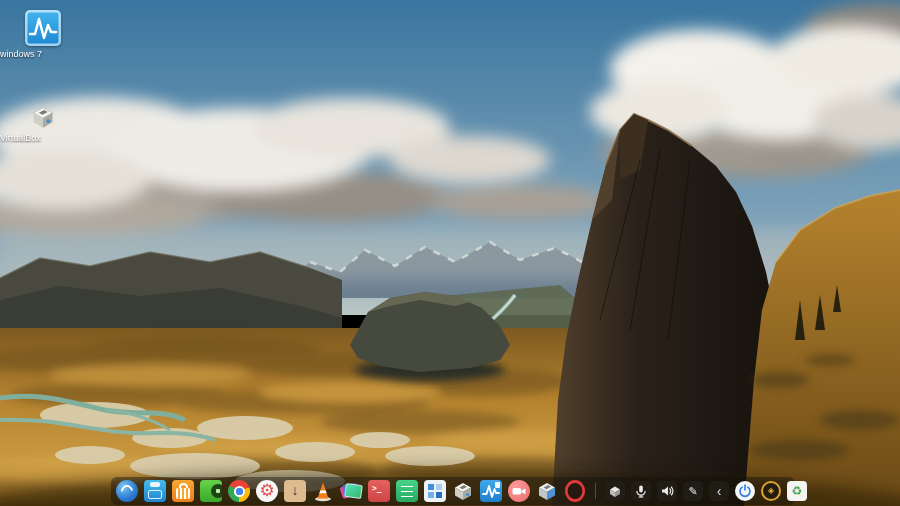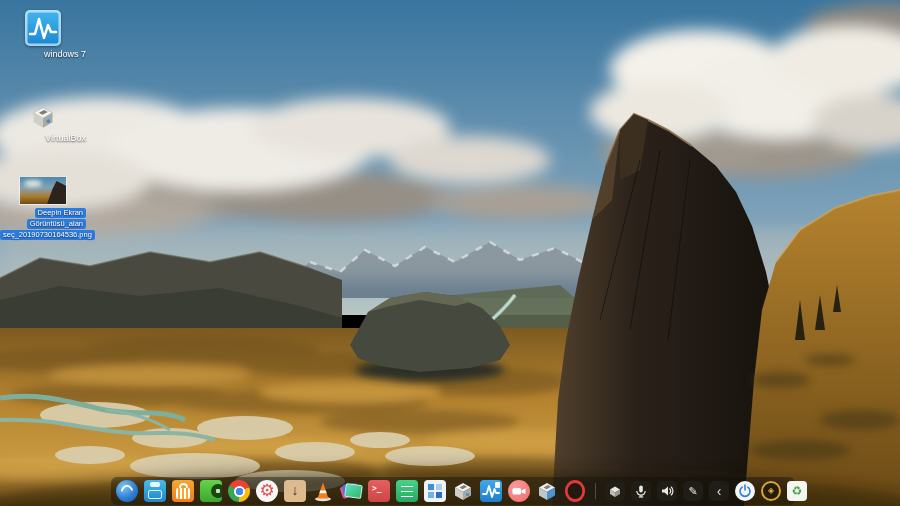"windows 7" .d-item { text-align: right -> left }
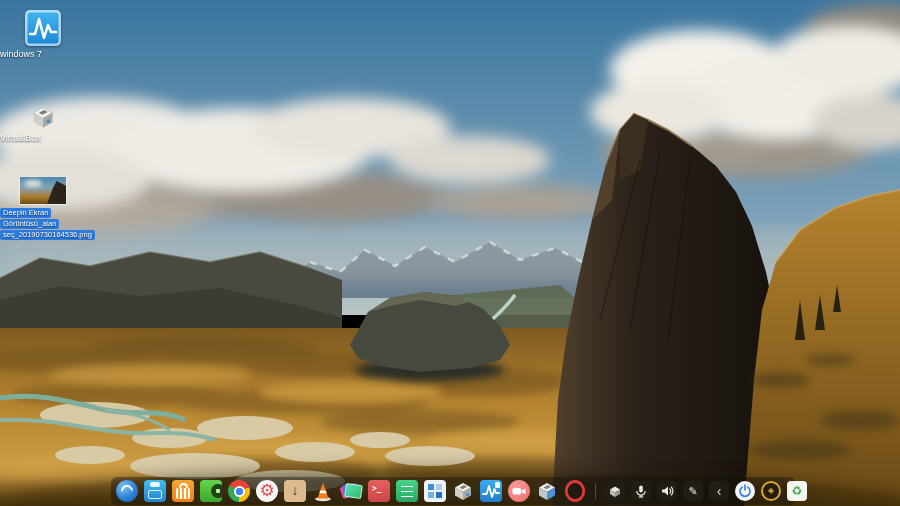"Deepin Ekran" div.d-item { html: <div> <span></span> <span> <span>Deepin Ekran</span><br> <span>Görüntüsü_alan</span><br> <span>seç_20190730164536.png</span> </span> </div> -> none }
